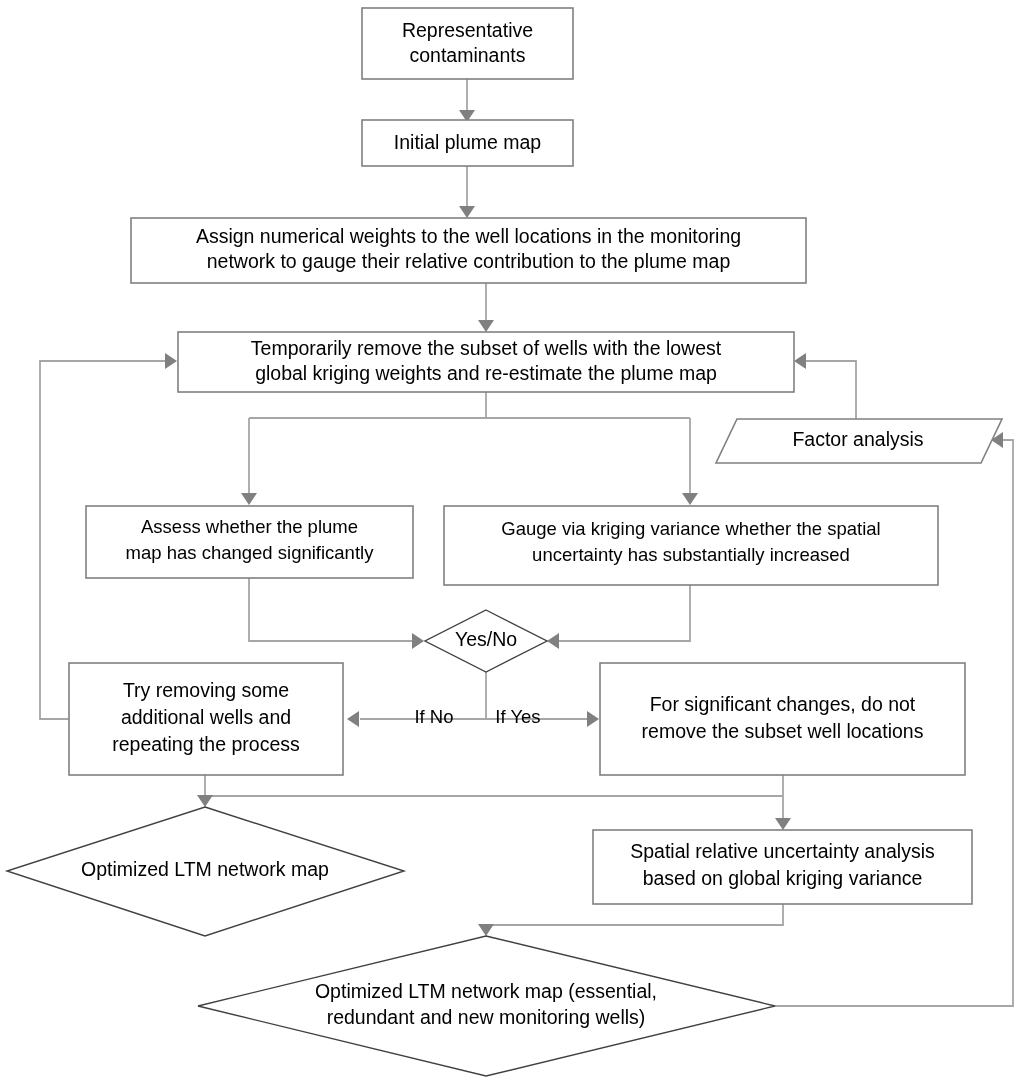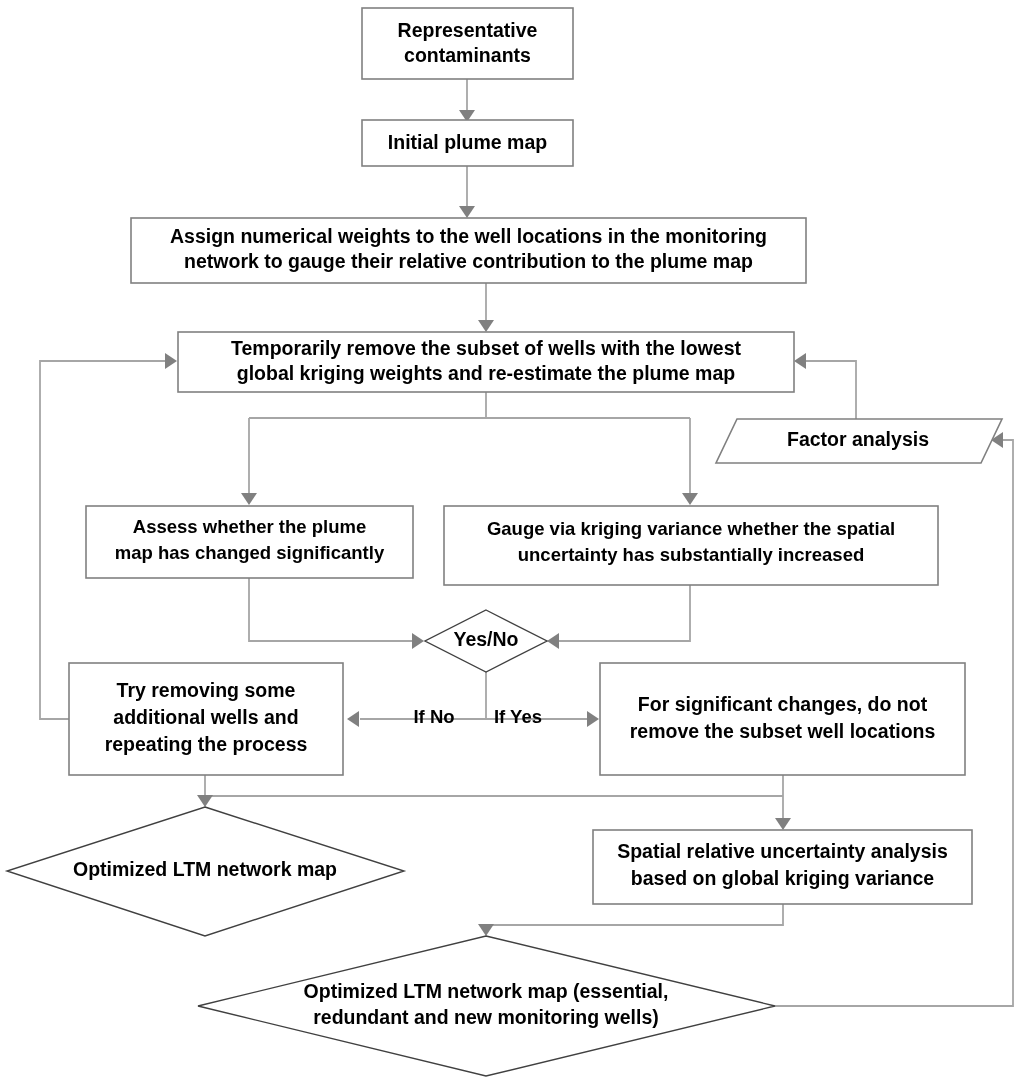"Representative" #flowchart-root { font-weight: bold -> none }
